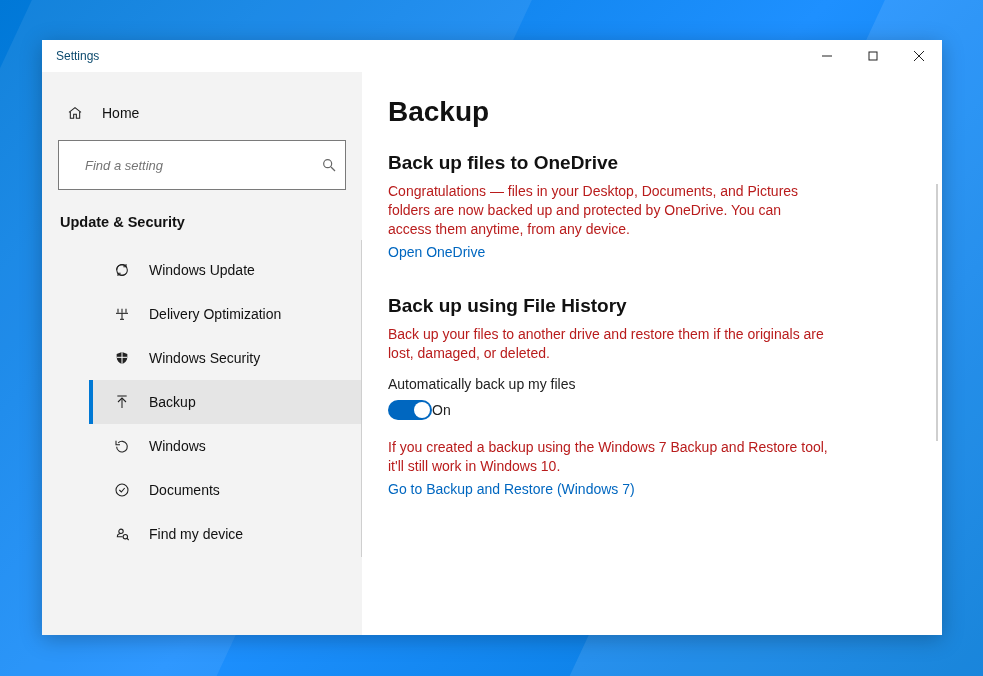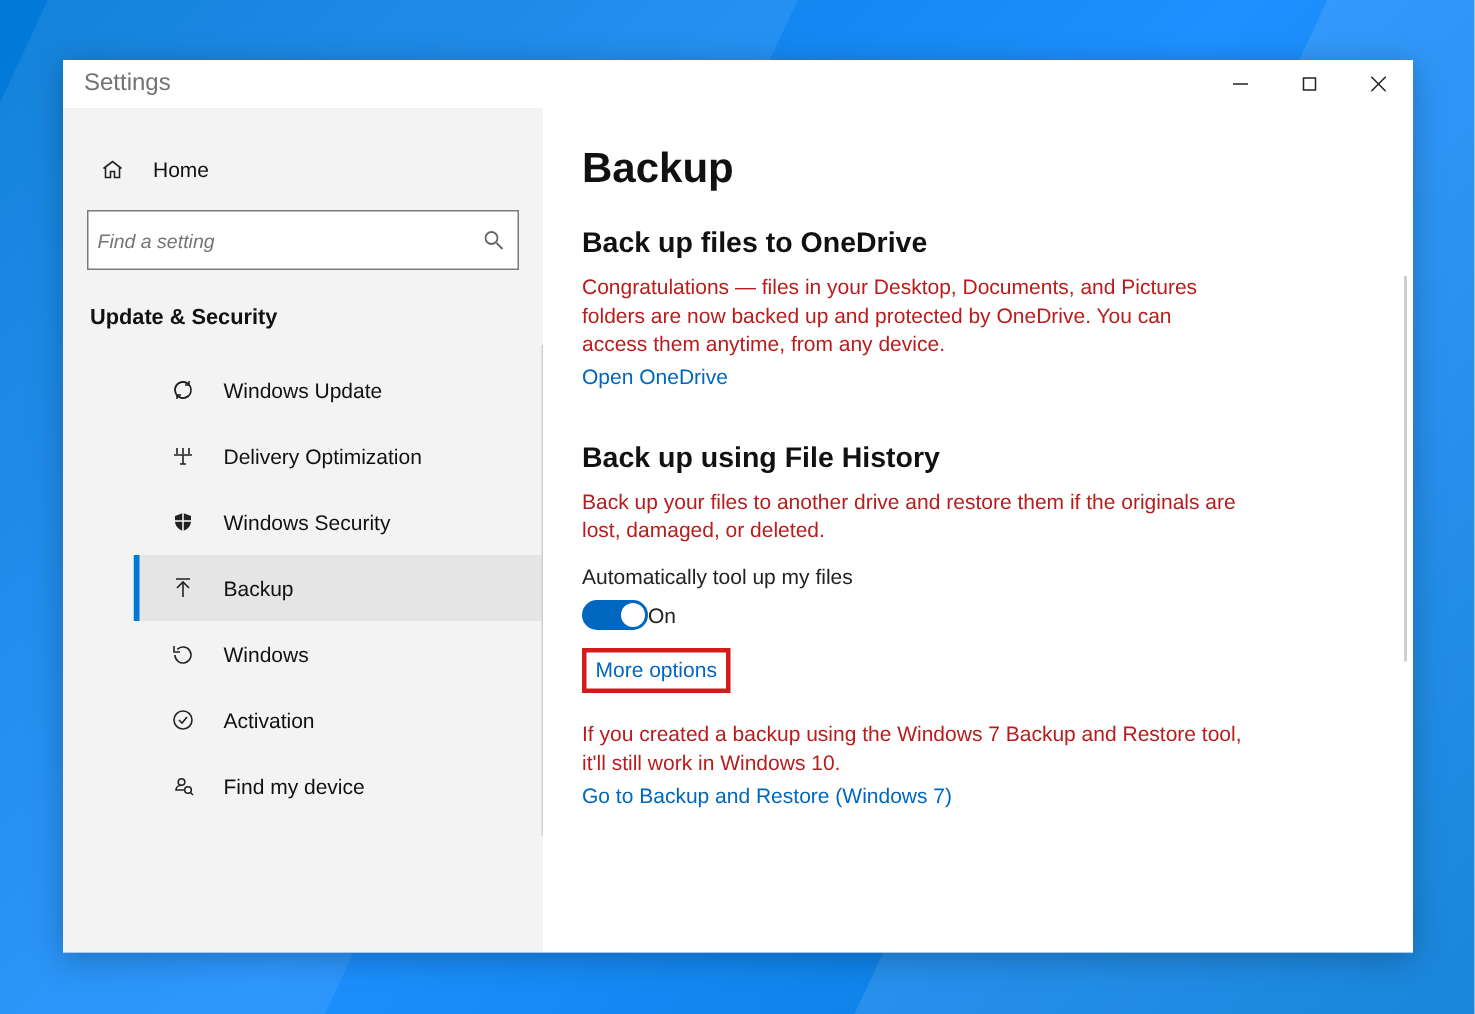"Settings" .titlebar { color: #737373 -> #0c4a6e; font-size: 16px -> 12px }
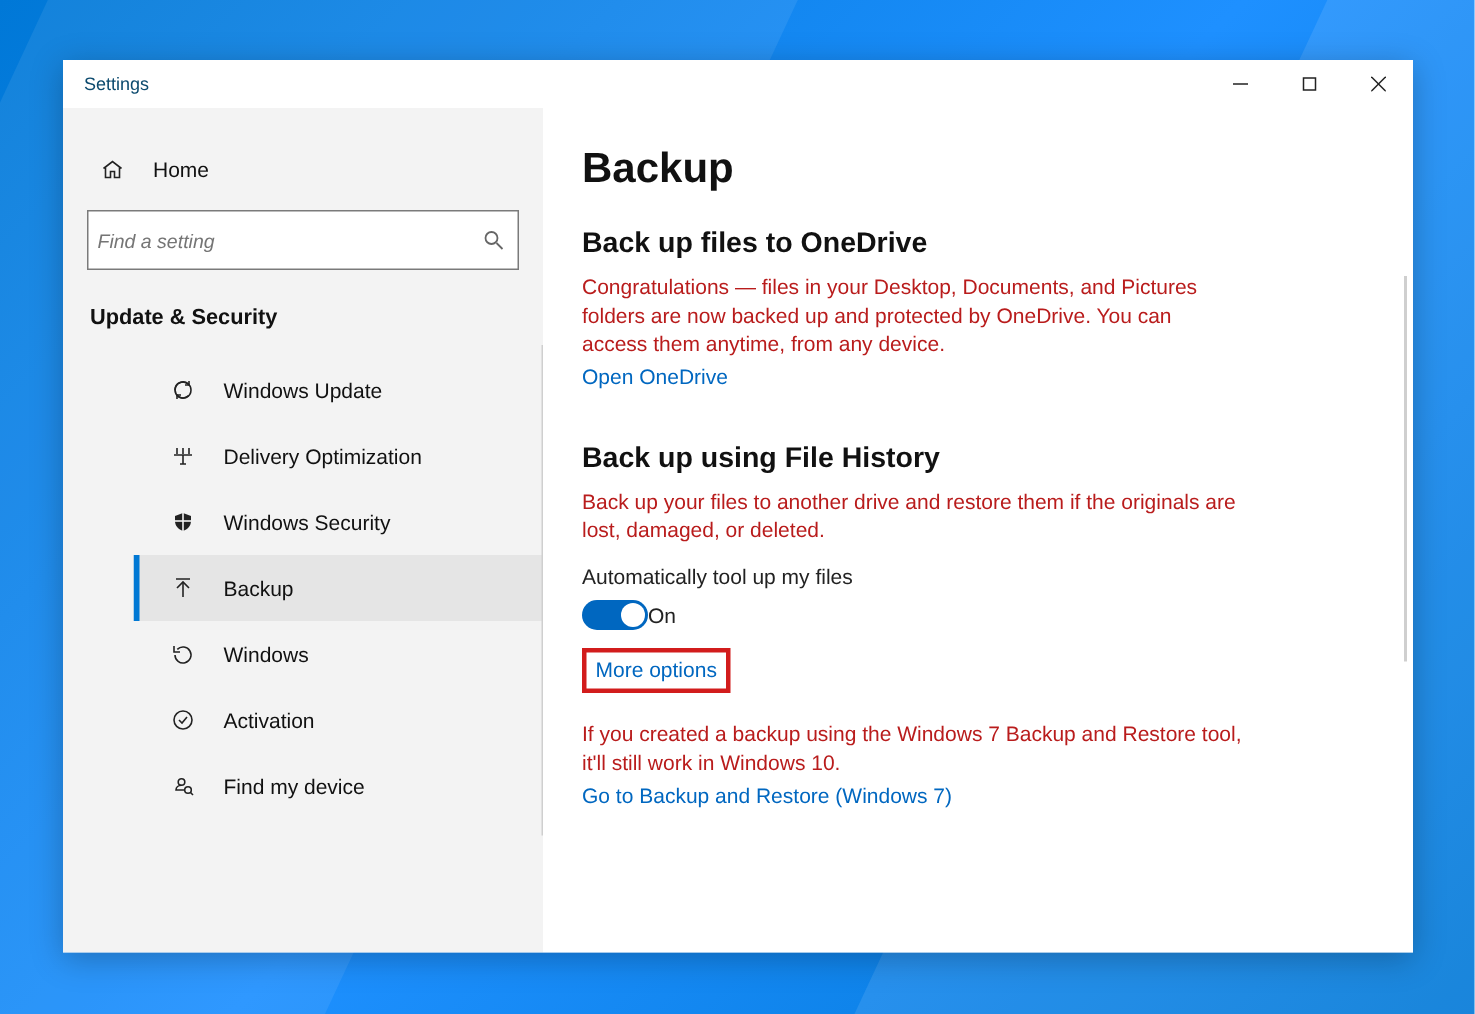"Find a setting" .search { height: 40px -> 50px; padding: 0 8px 0 6px -> 0 8px 0 26px }
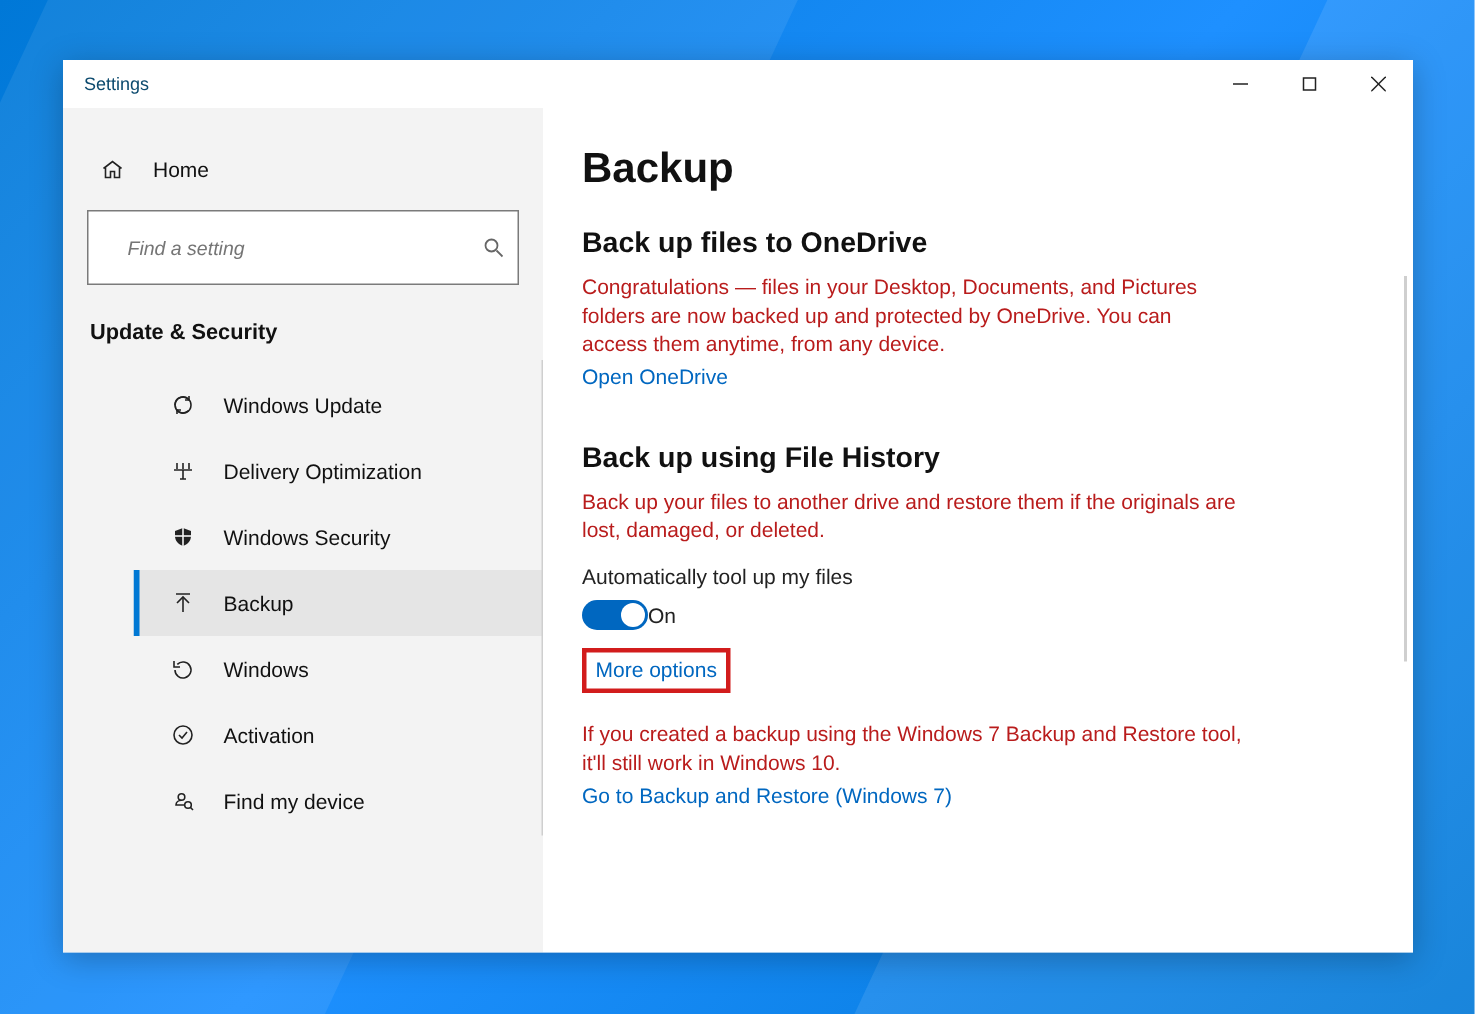"Automatically tool up my files" div.toggle-label { text: tool -> back }
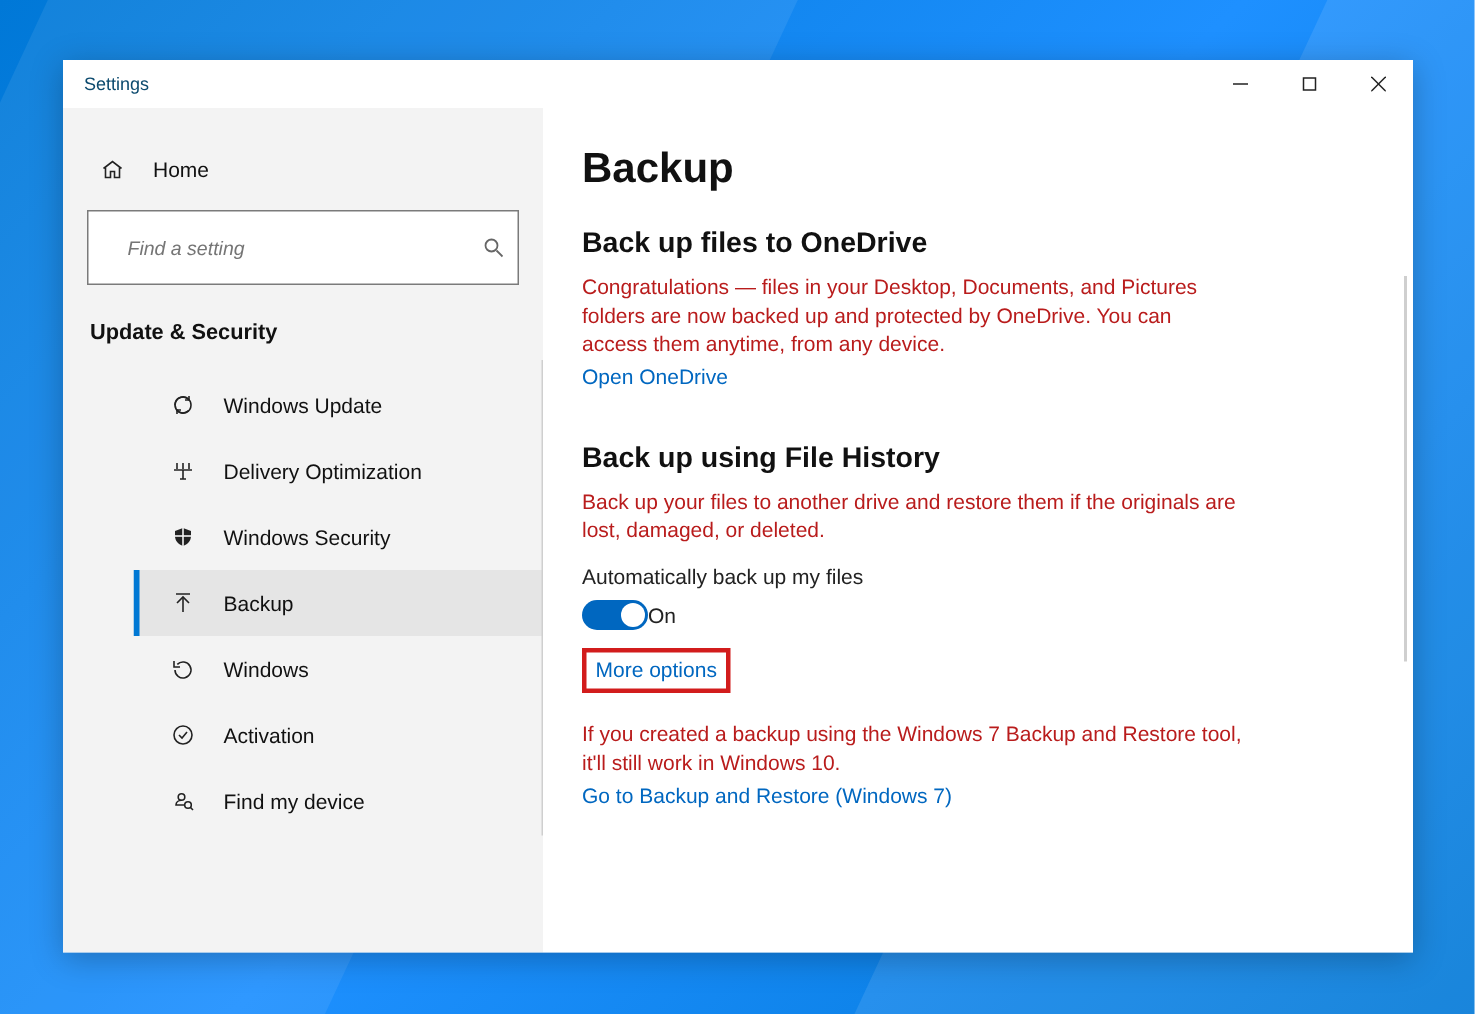"More options" span.hl { html: <span> <span>More options</span> </span> -> none }
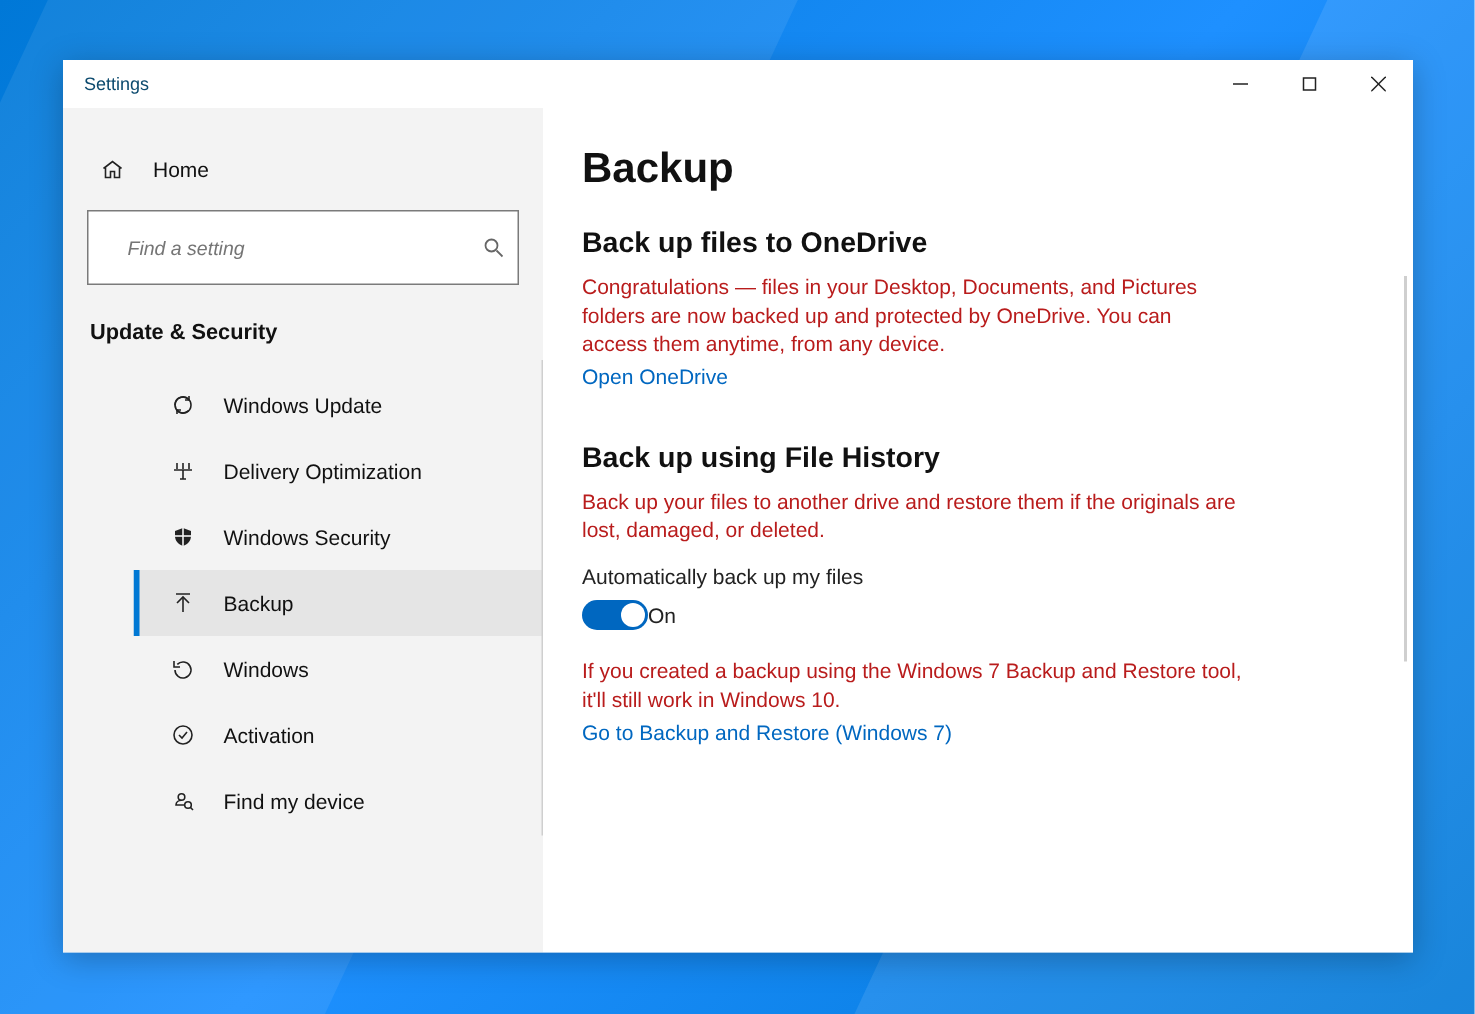"Activation" span { text: Activation -> Documents }
